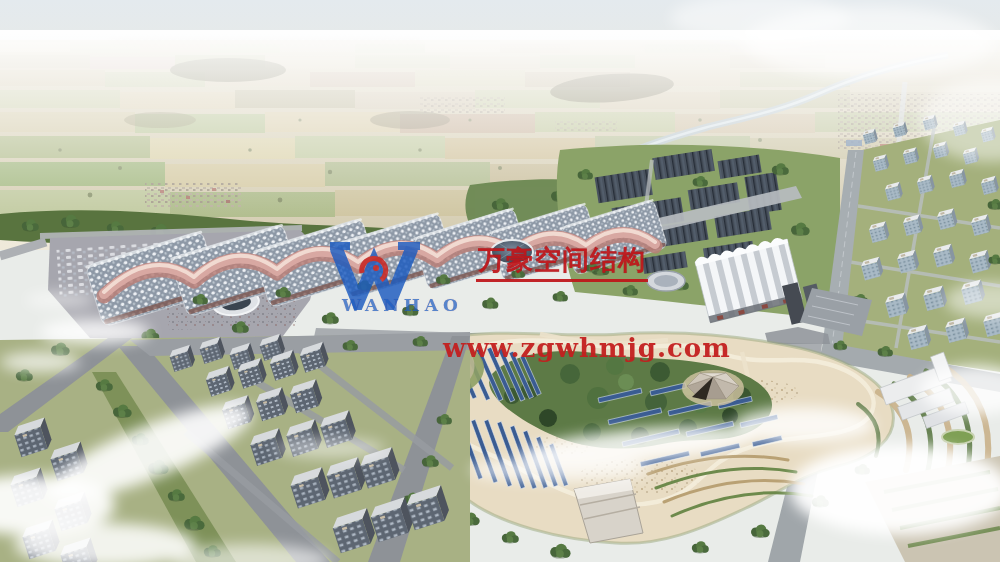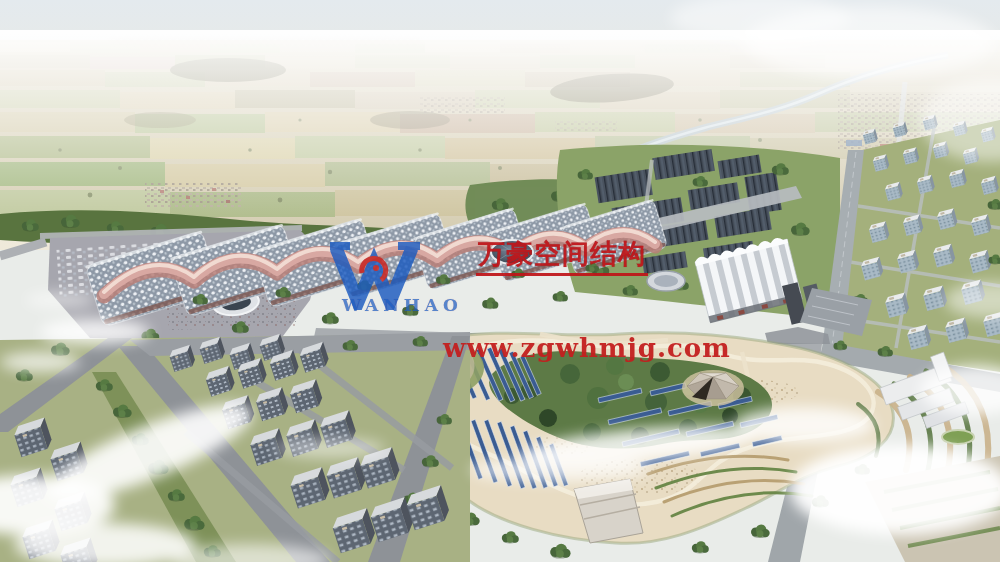"万豪空间结构" .wm-title { top: 236px -> 242px }
